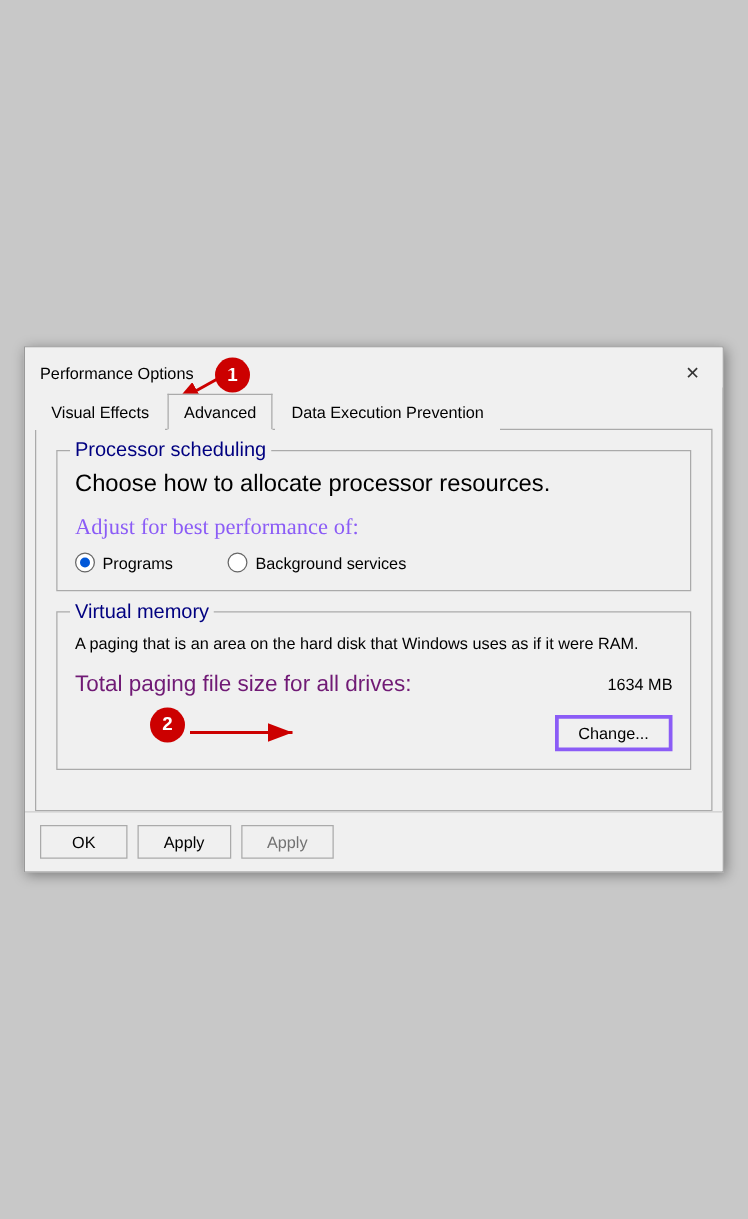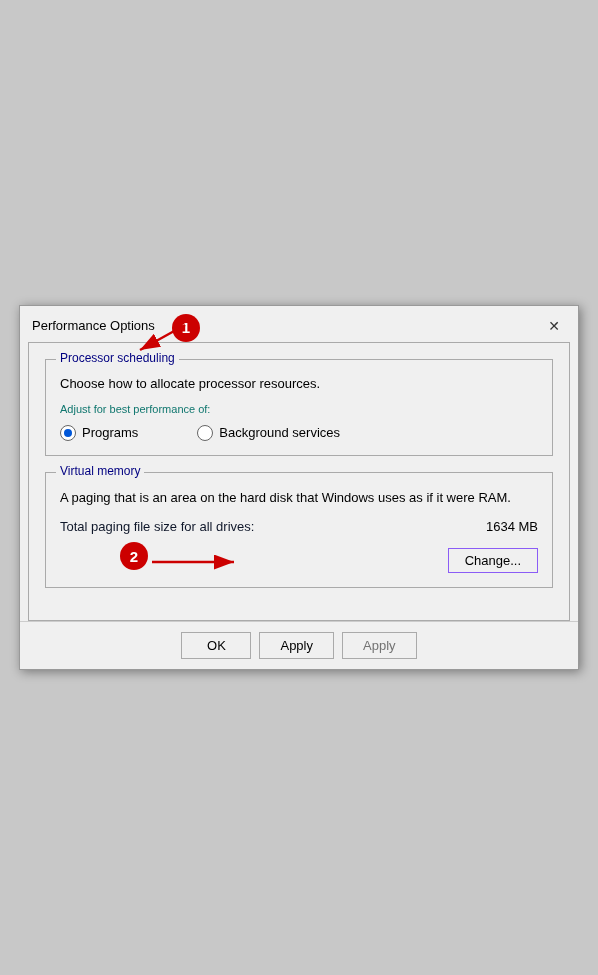"Visual Effects" div.tab { html: none -> <div> <span>Visual Effects</span> </div> }
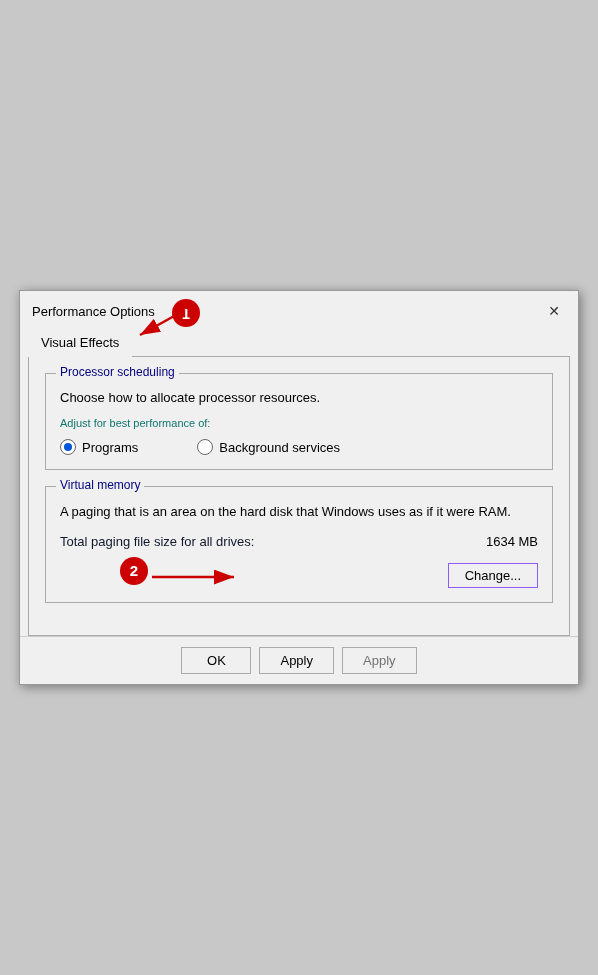"Advanced" div.tab { html: none -> <div> <span>Advanced</span> </div> }
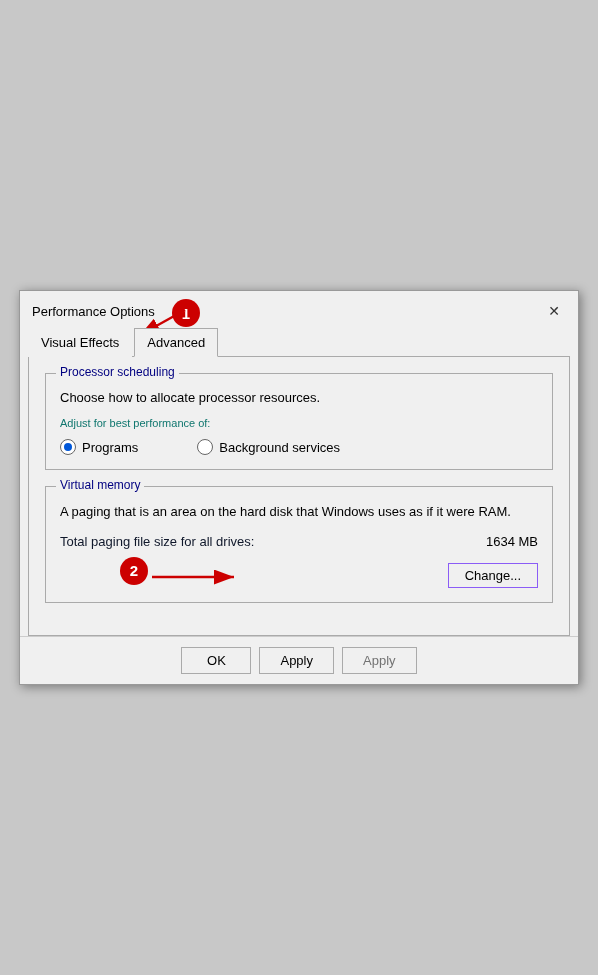"Data Execution Prevention" div.tab { html: none -> <div> <span>Data Execution Prevention</span> </div> }
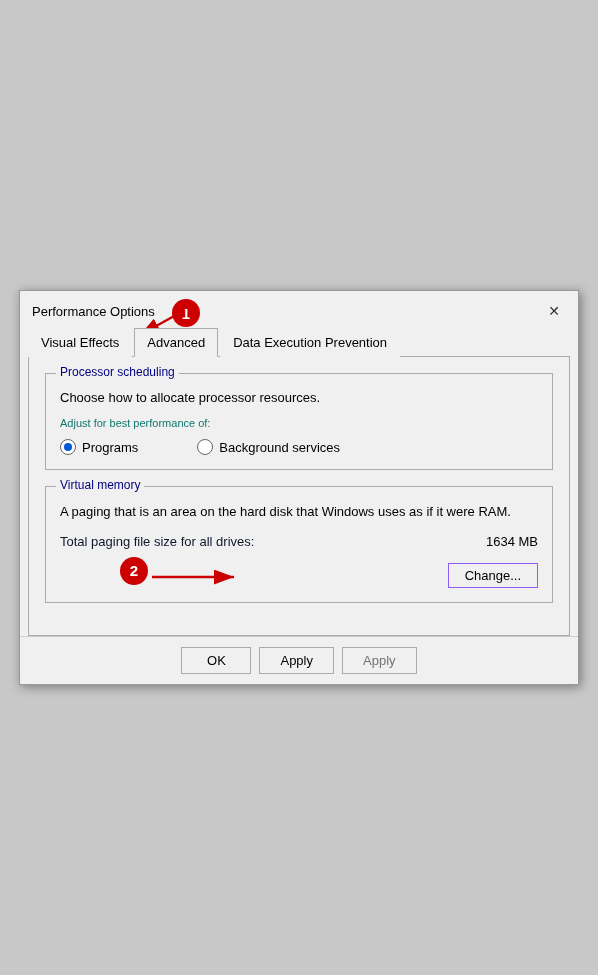"Processor scheduling" .section-title { font-size: 12px -> 16px }
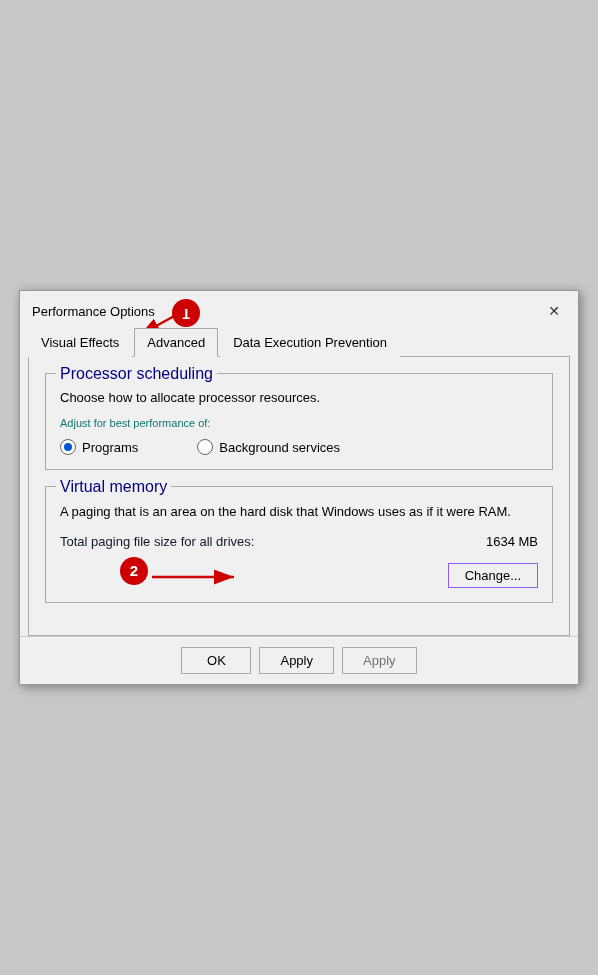"Choose how to allocate processor" .section-desc { font-size: 13px -> 19px }
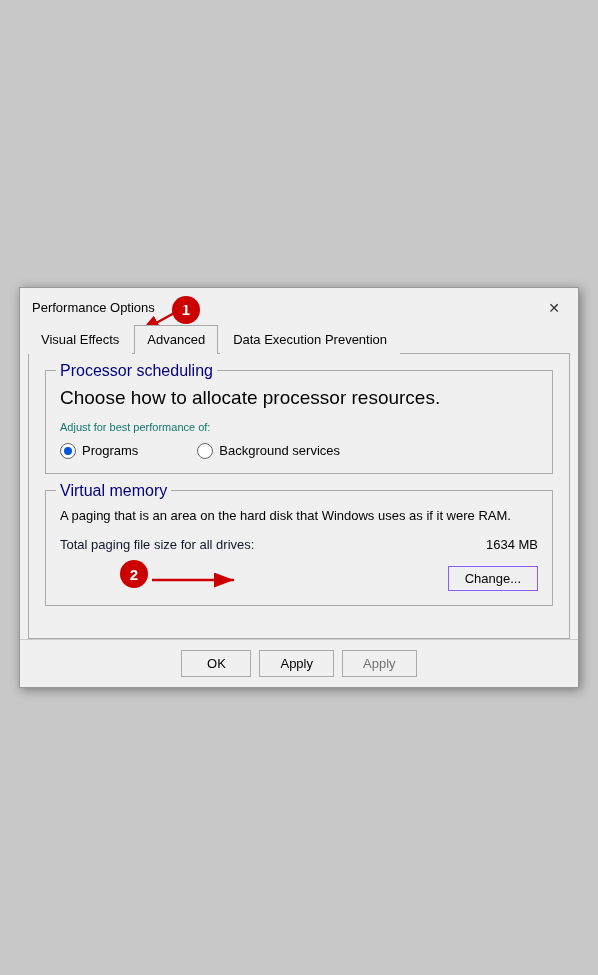"Adjust for best performance of:" .section-label { color: #0f766e -> #8b5cf6; font-family: none -> Liberation Serif, serif; font-size: 11px -> 18px }
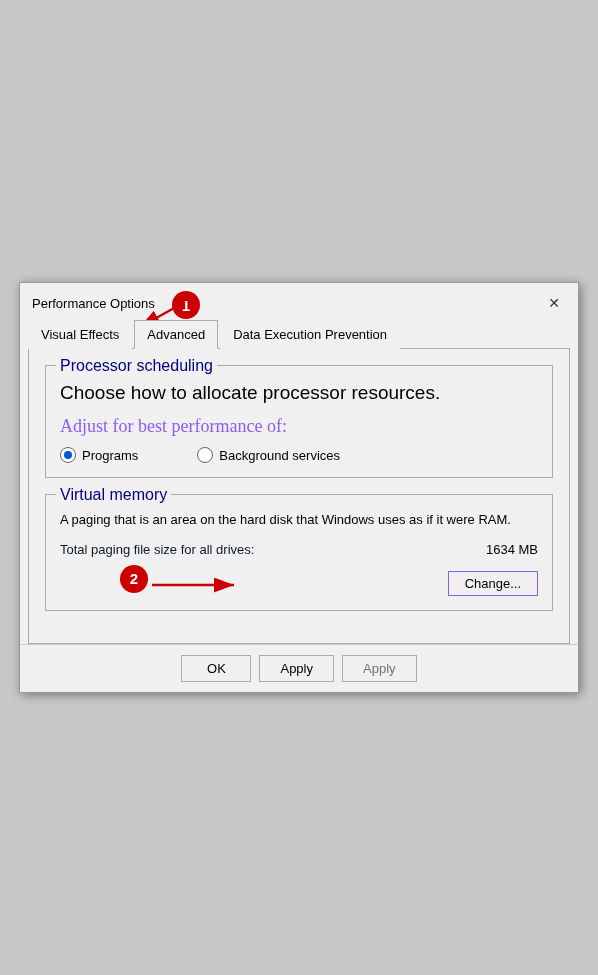"Programs" .radio-group { gap: 59px -> 44px }
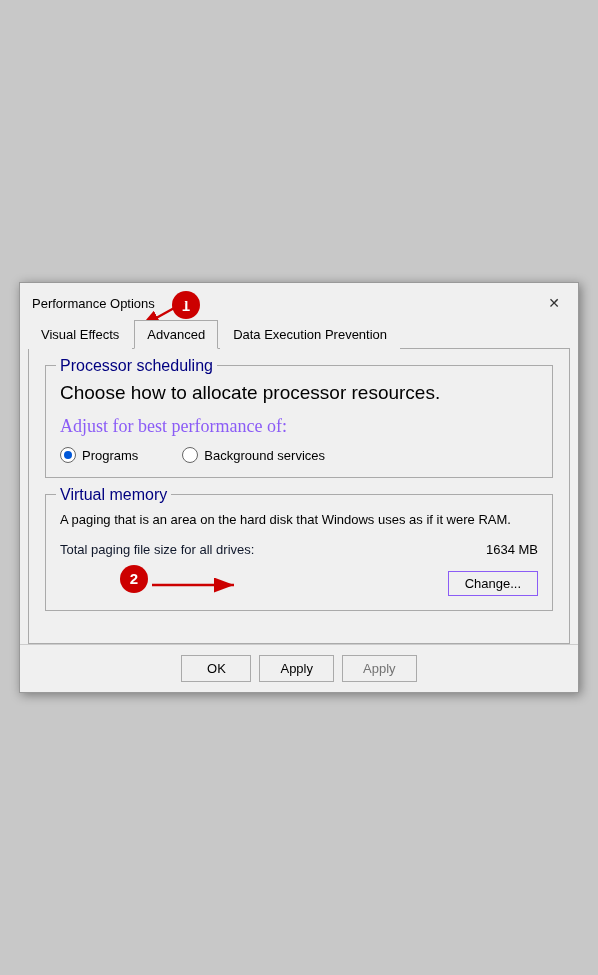"Total paging file size for" .vm-row-label { color: #0f172a -> #701a75; font-size: 13px -> 18px }
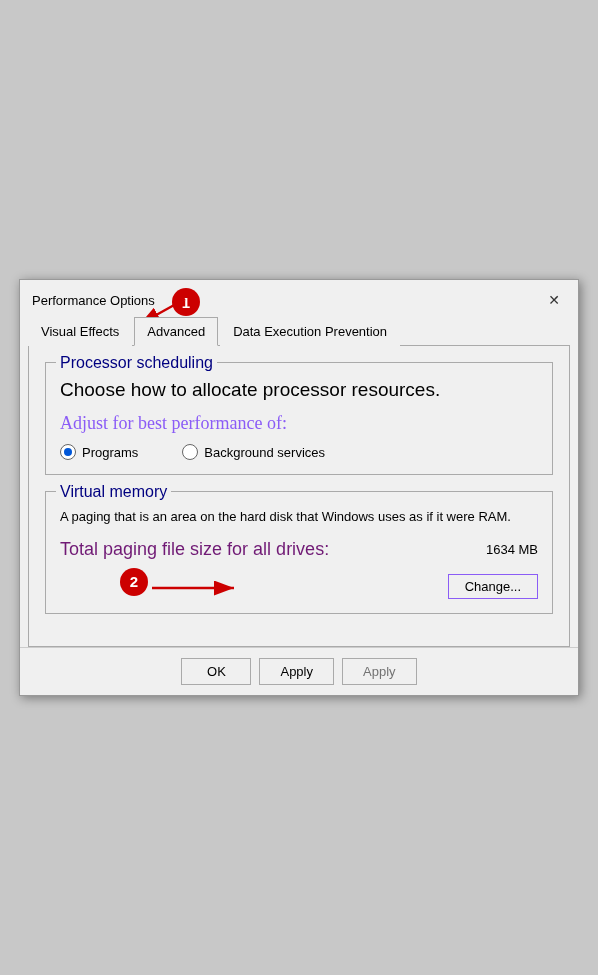"Change..." .change-btn { border: 1px solid #8b5cf6 -> 3px solid #8b5cf6 }
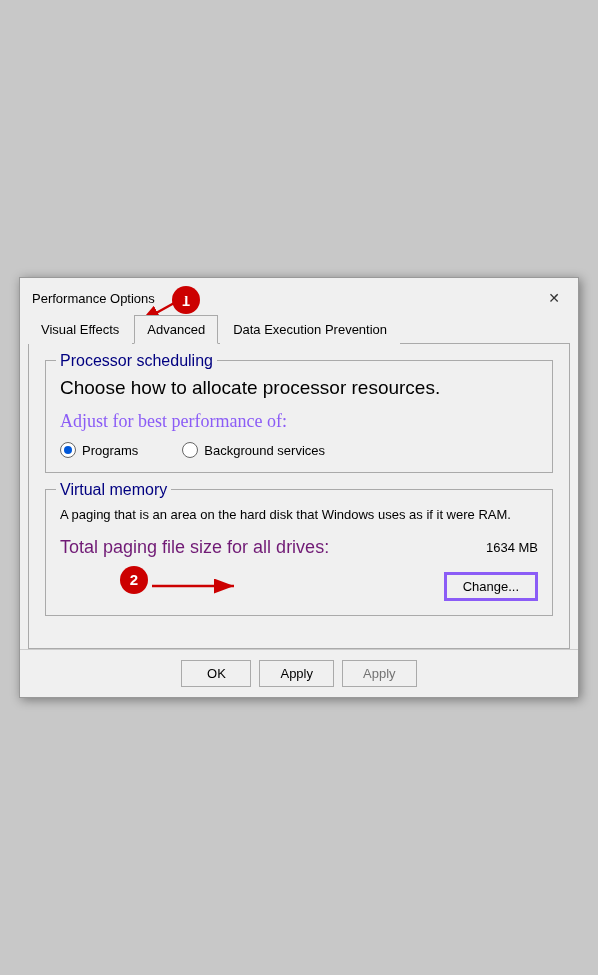"OK" .bottom-bar { justify-content: center -> flex-start }
